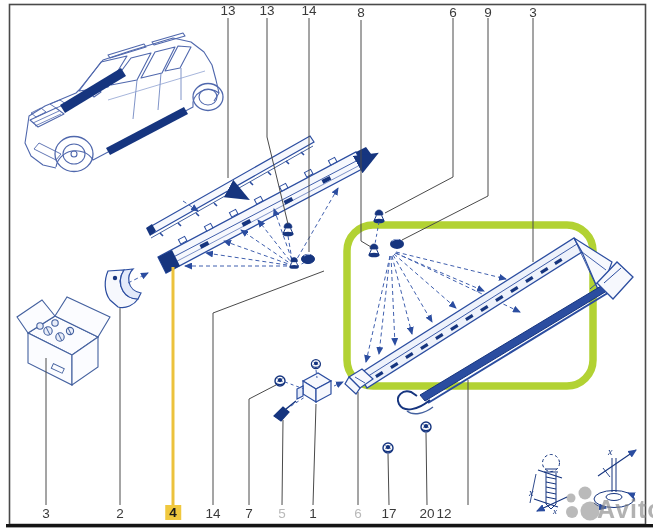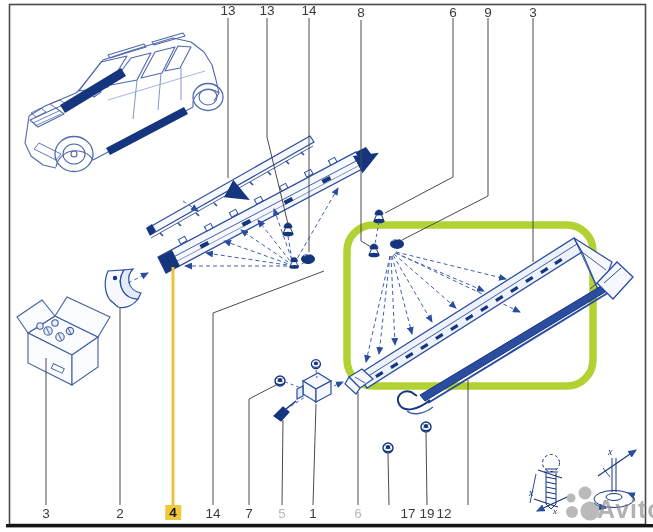"17" span.label { left: 408px -> 389px }
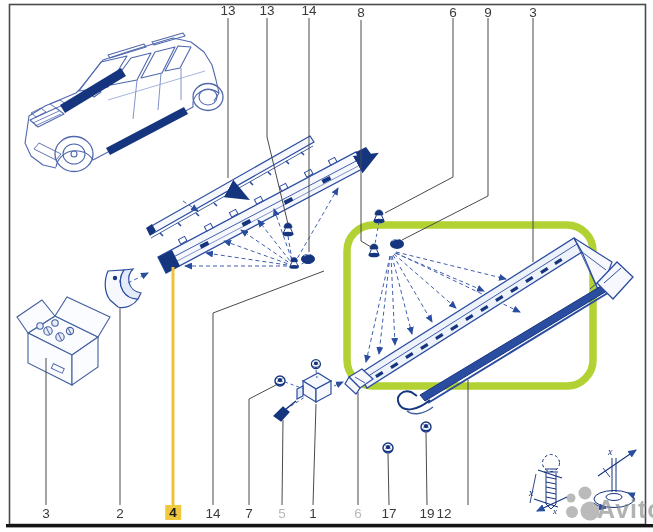"19" span.label { text: 19 -> 20 }
